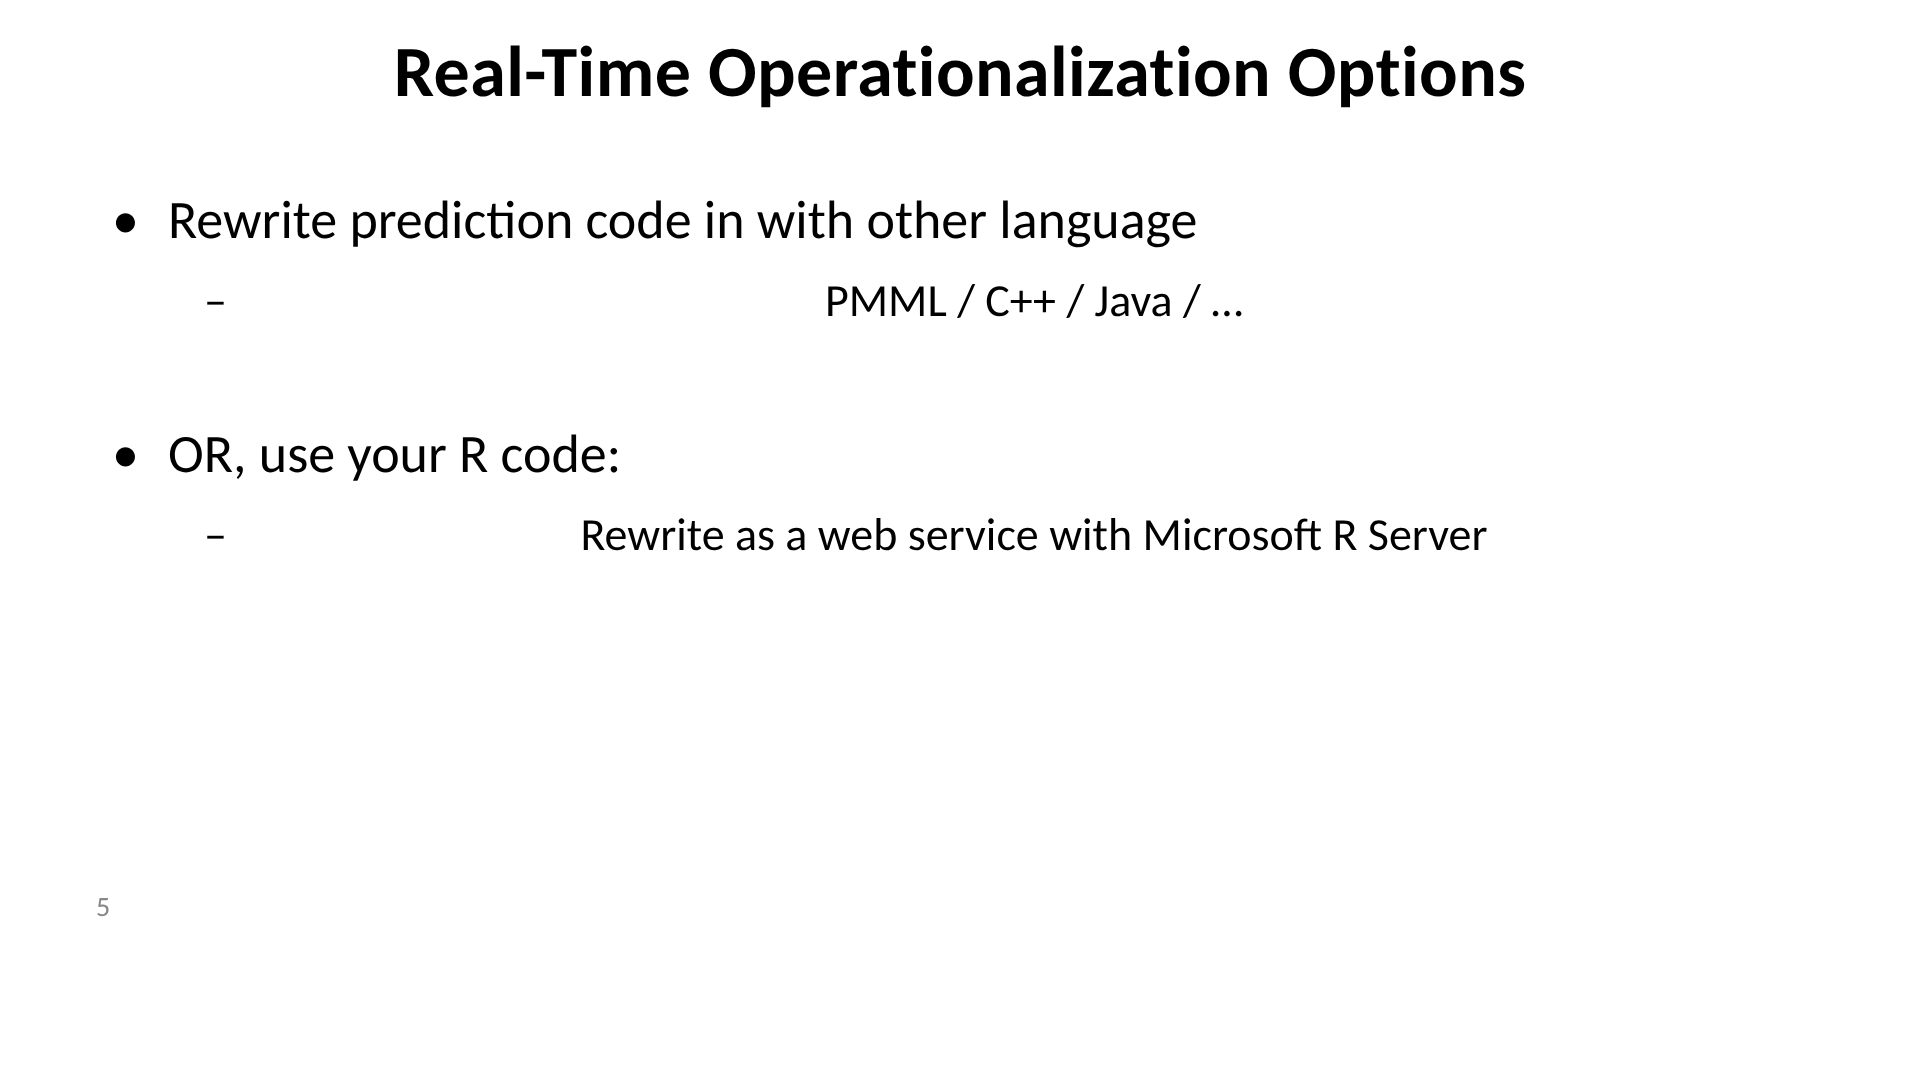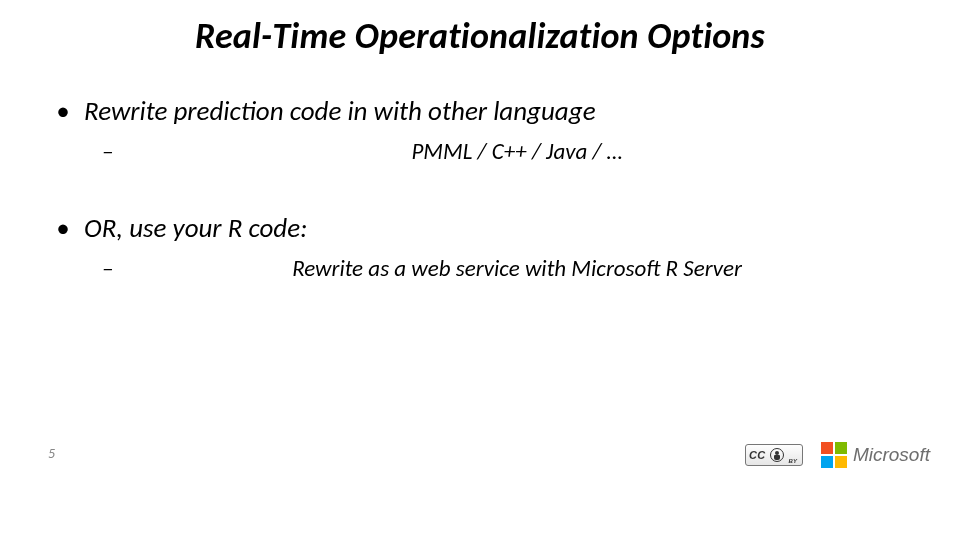"Real-Time Operationalization Options" .slide { font-style: italic -> none }
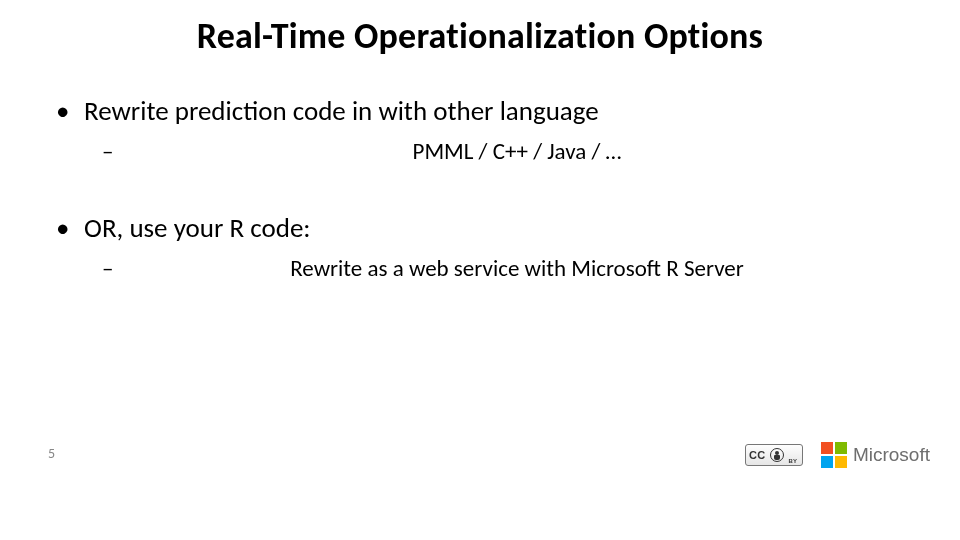"CC" div.footer-right { html: <div> <div> <span>CC</span> <span></span> <span>BY</span> </div> <div> <div> <div></div> <div></div> <div></div> <div></div> </div> <span>Microsoft</span> </div> </div> -> none }
